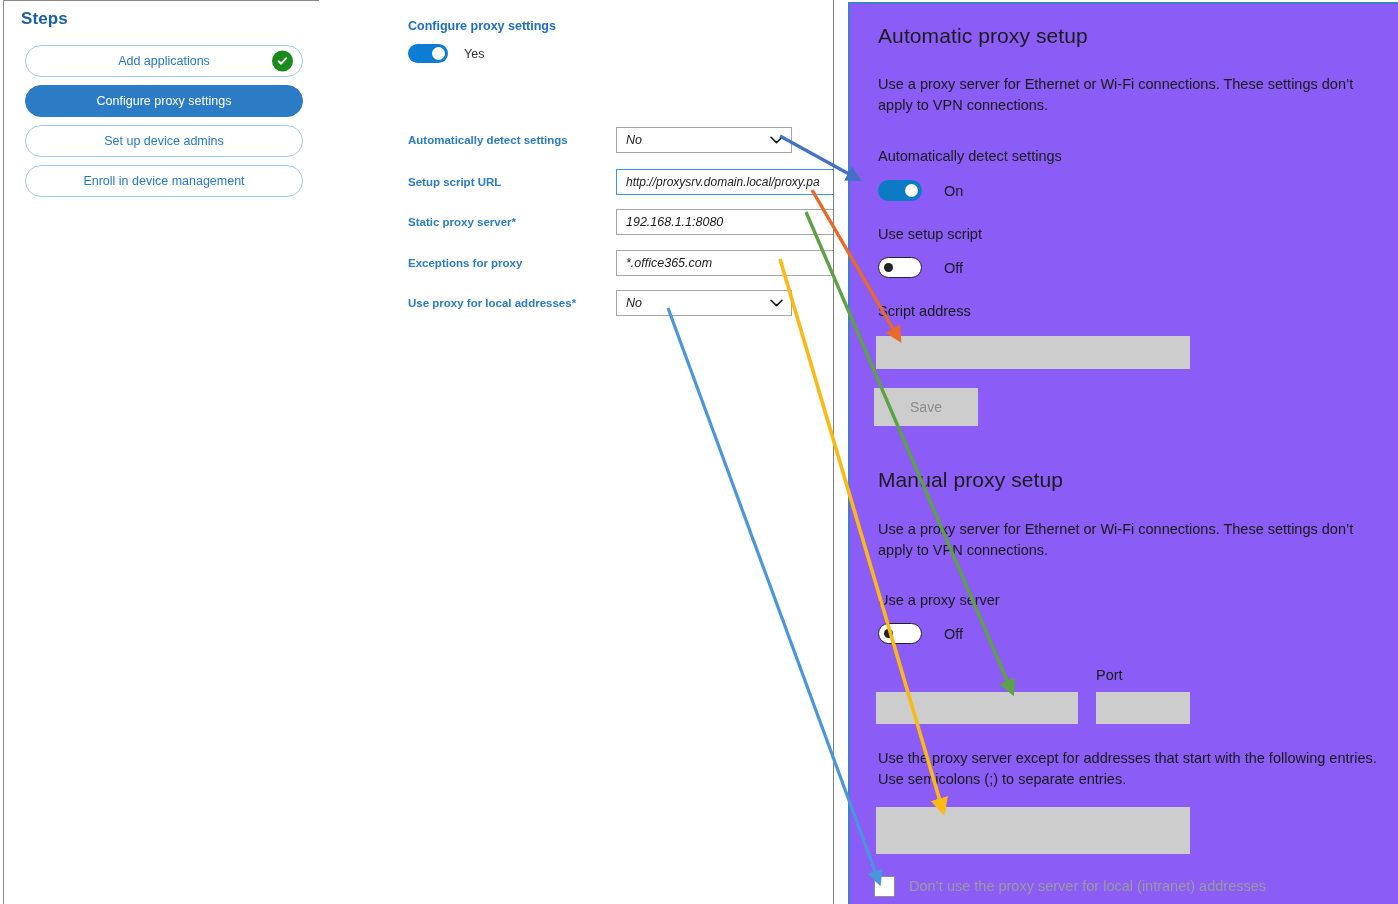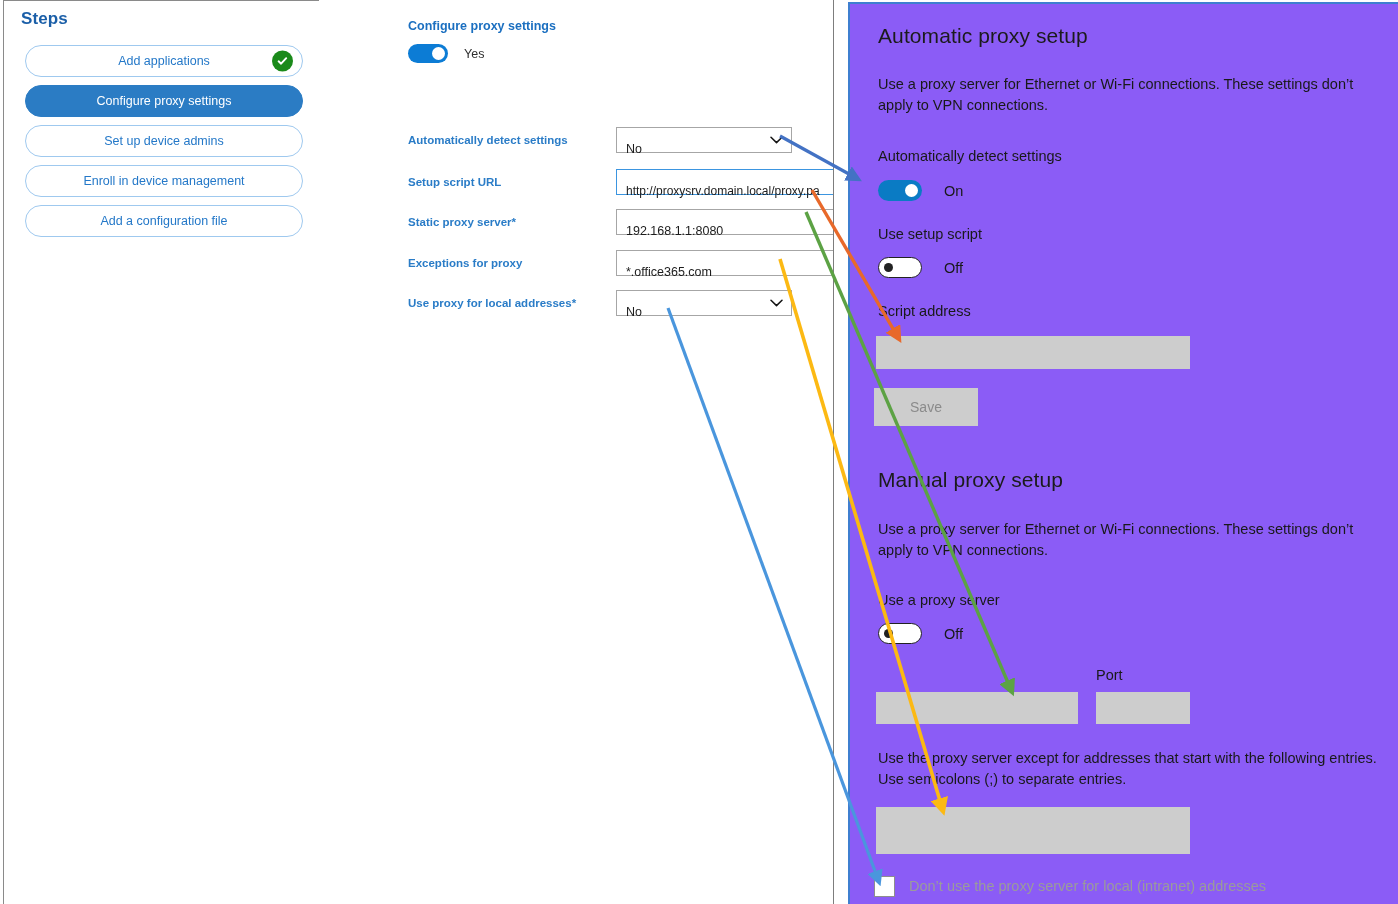"No" .fctl .val { font-style: none -> italic; top: 9px -> 0 }
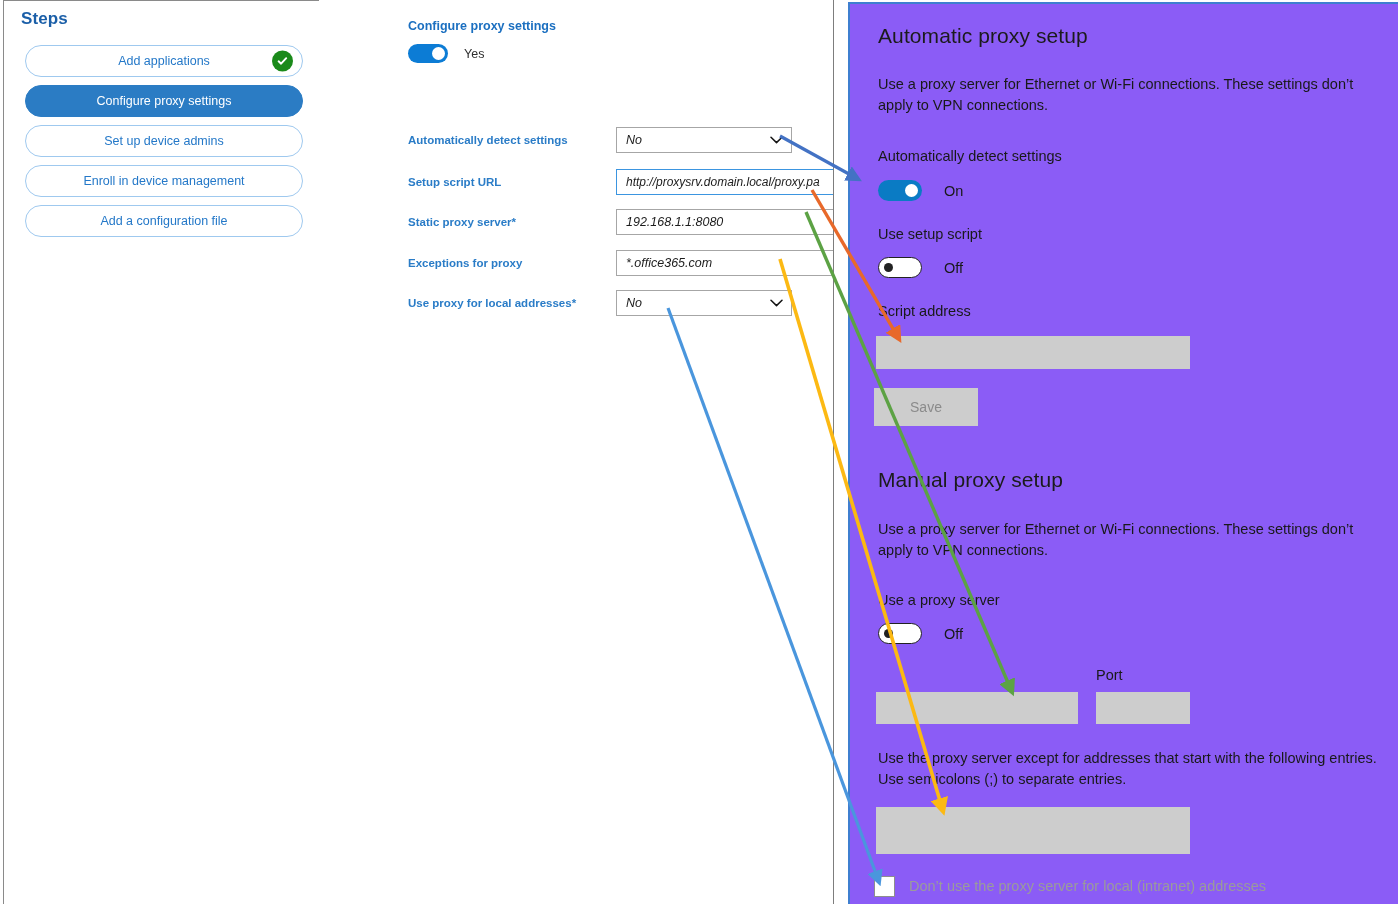"Add a configuration file" div.step { html: <div> <span>Add a configuration file</span> </div> -> none }
